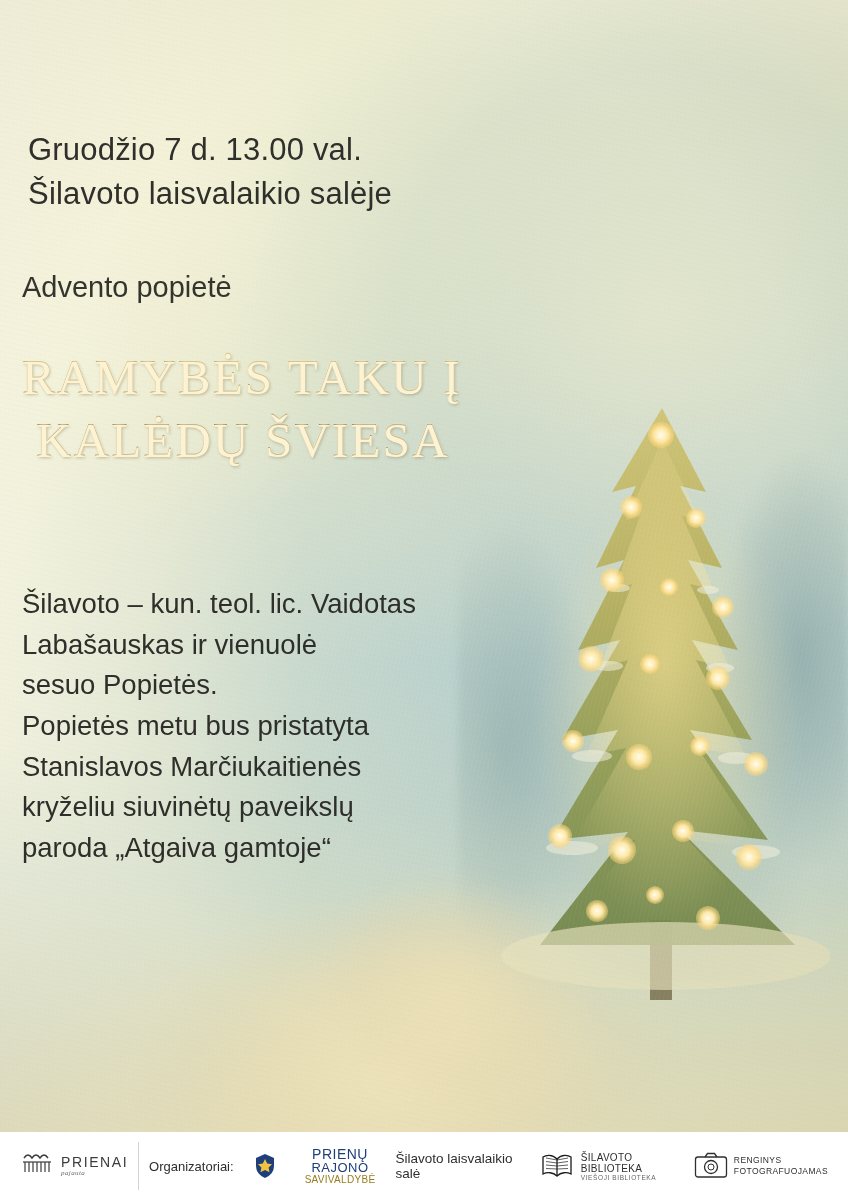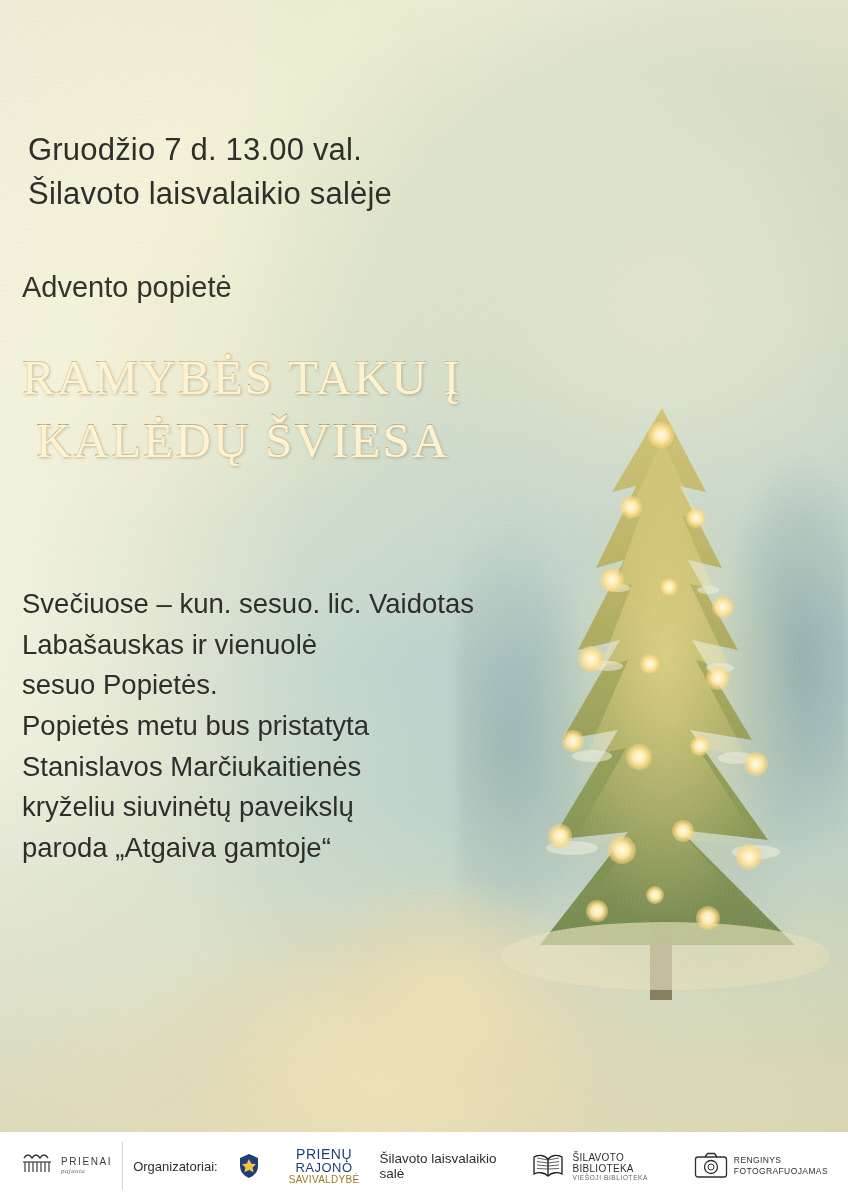"Svečiuose – kun. sesuo. lic." div { text: Svečiuose – kun. sesuo -> Šilavoto – kun. teol }
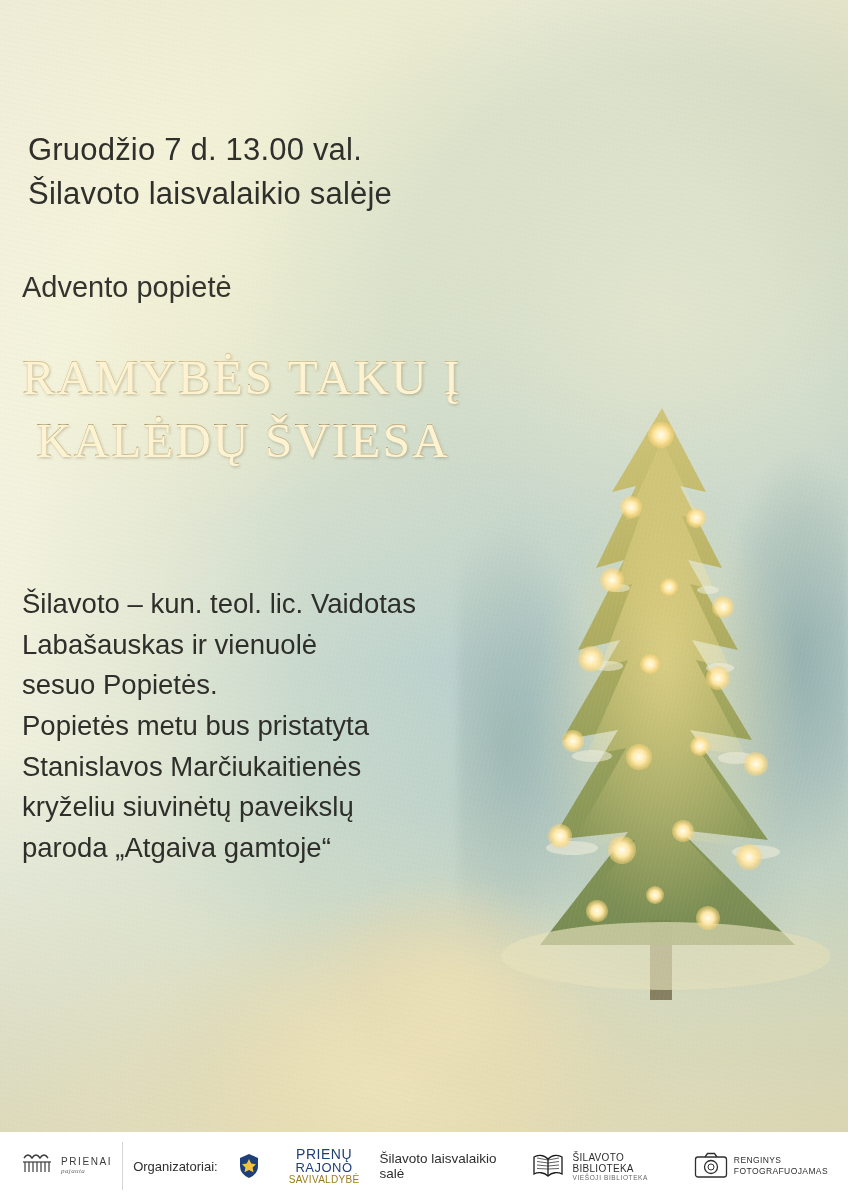"PRIENAI" .prienai-text { font-size: 10px -> 14px }
